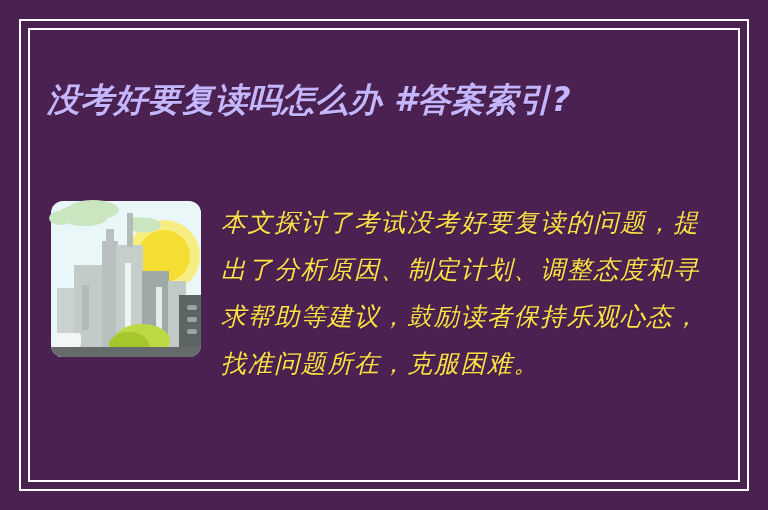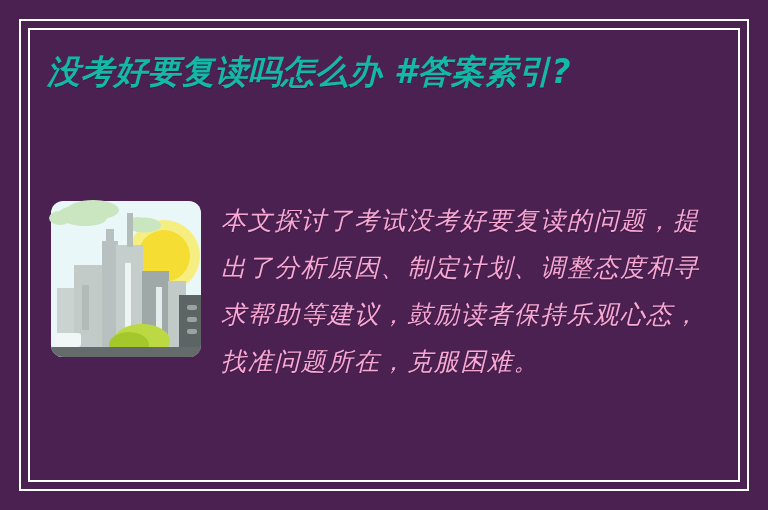"没考好要复读吗怎么办 #答案索引?" #title { color: #14b8a6 -> #c4b5fd; top: 44px -> 72px }
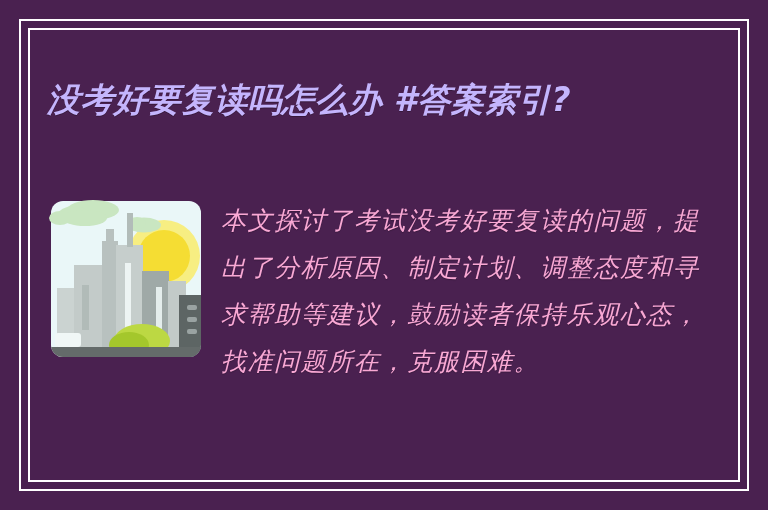"本文探讨了考试没考好要复读的问题，提出了分析原因、制定计划、调整态度和寻求帮助等" #body-text { color: #f9a8d4 -> #fde047; font-family: Liberation Mono, monospace -> Liberation Serif, serif }
